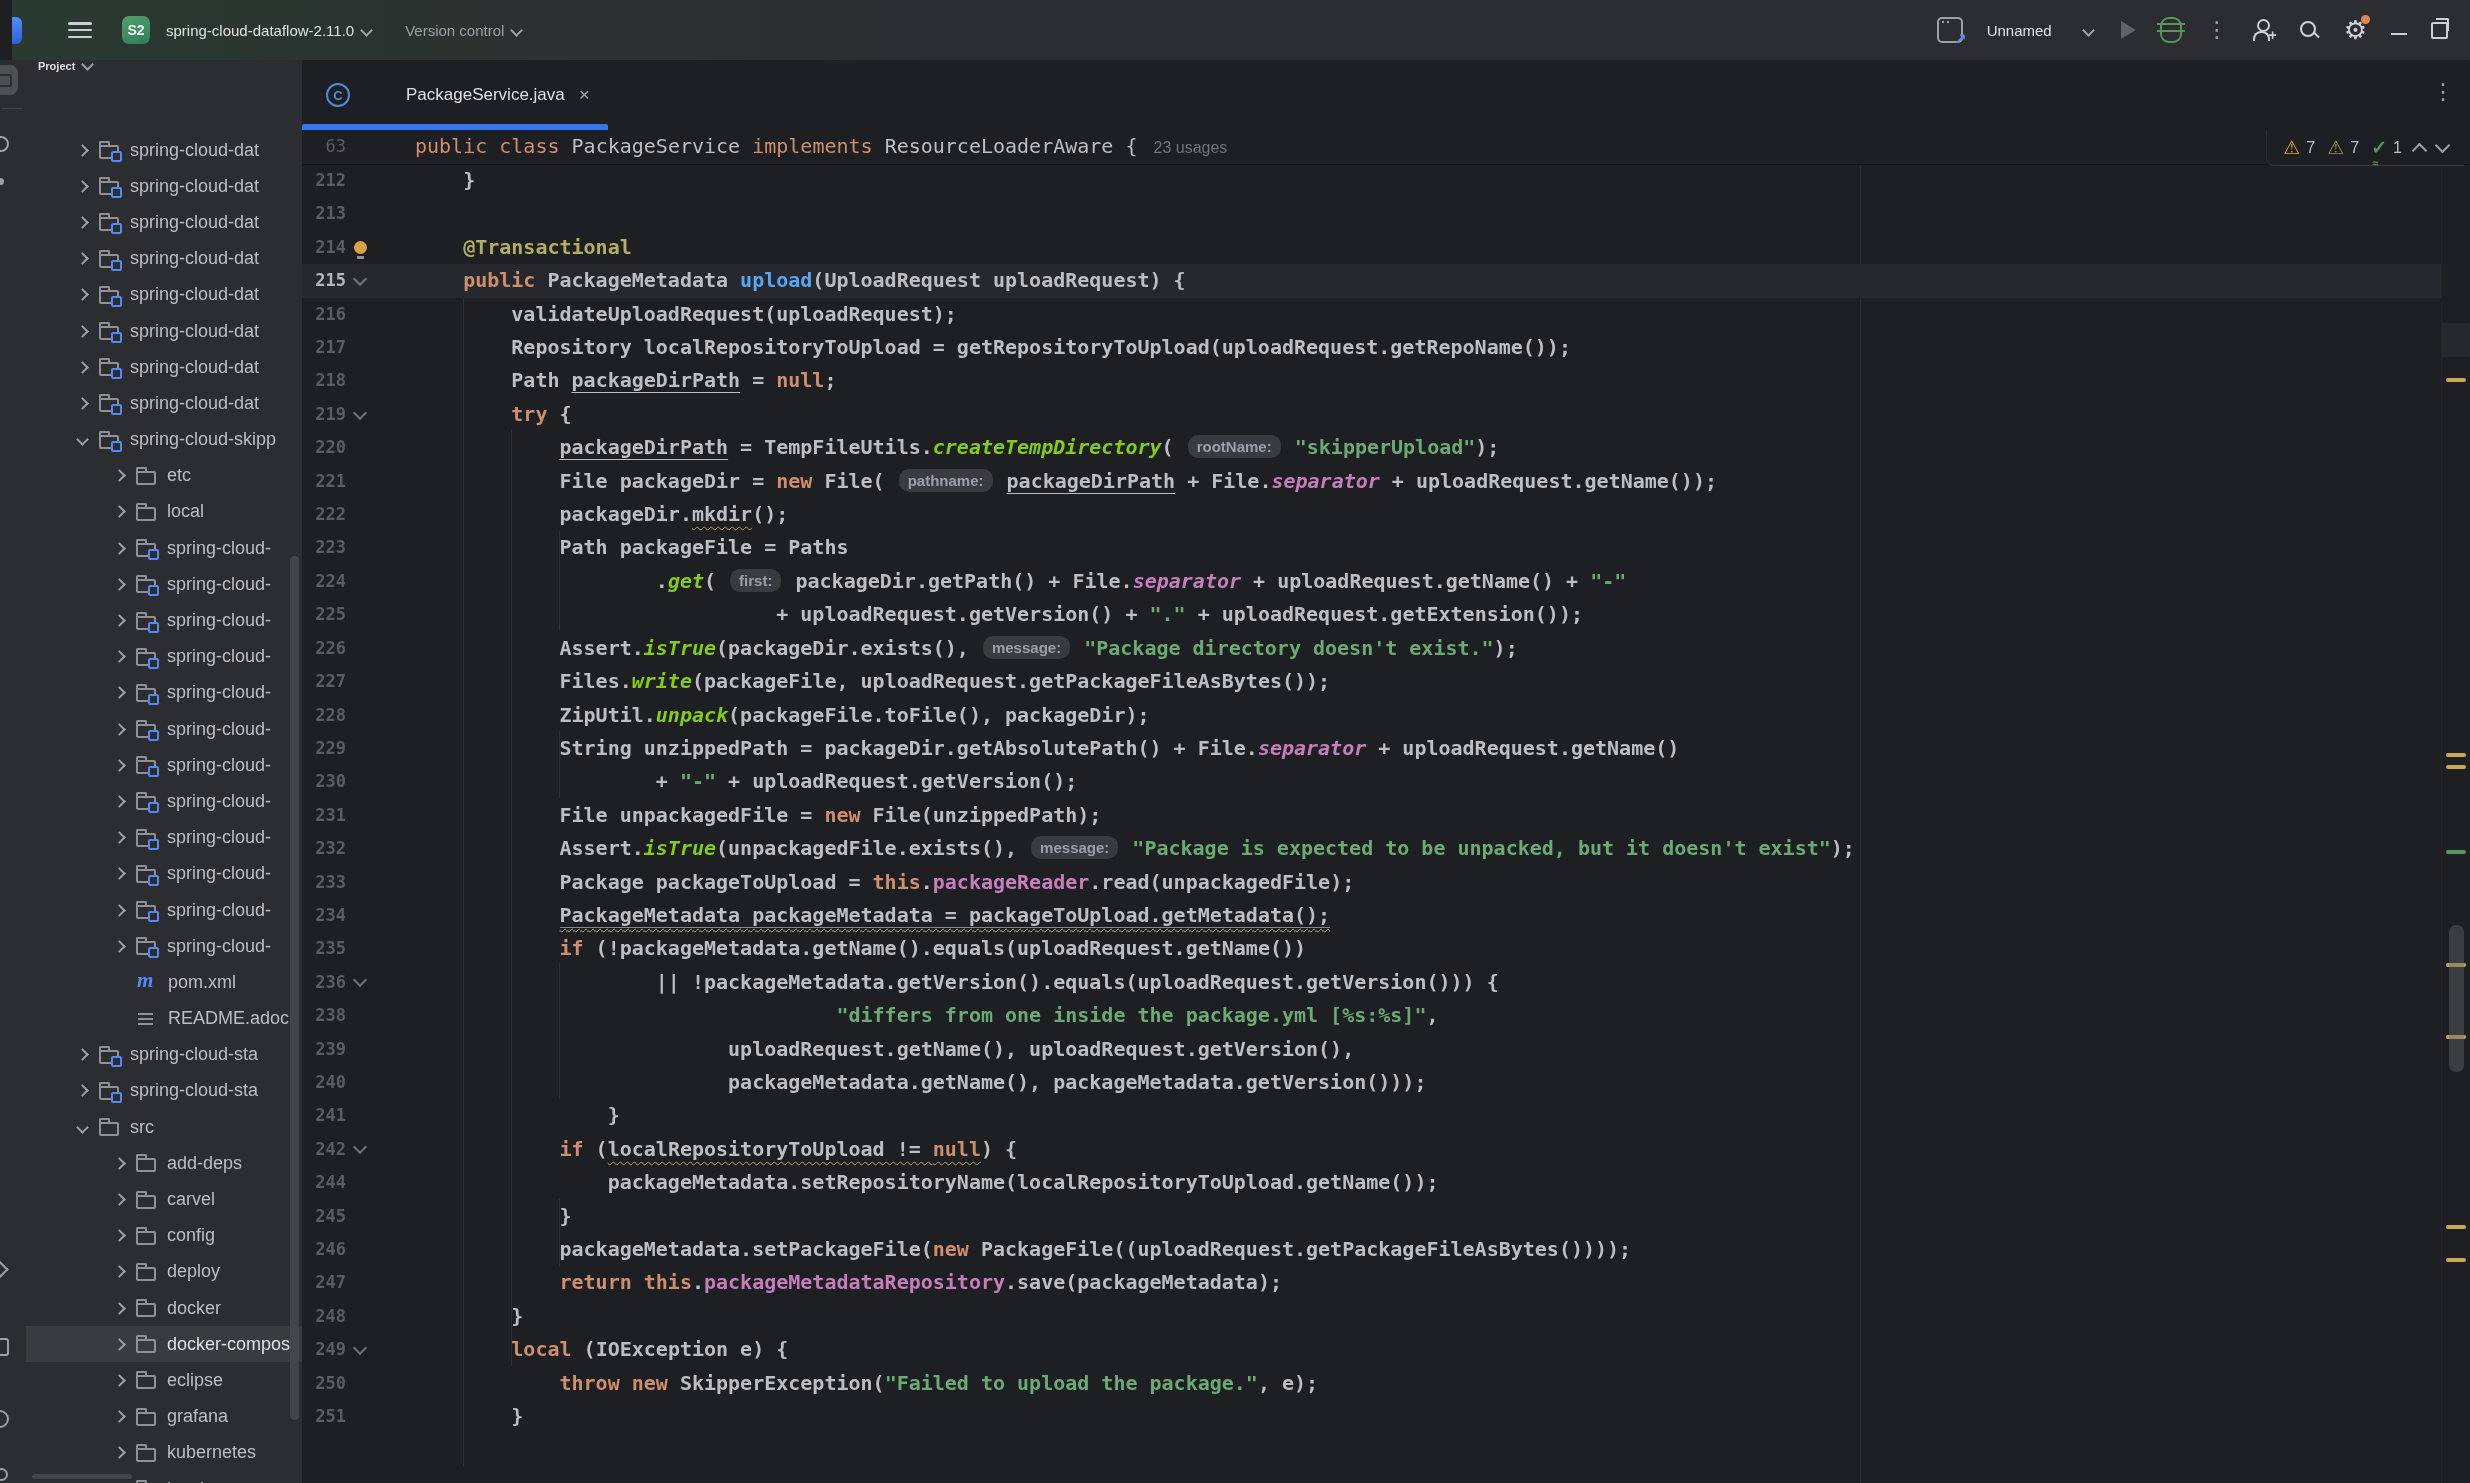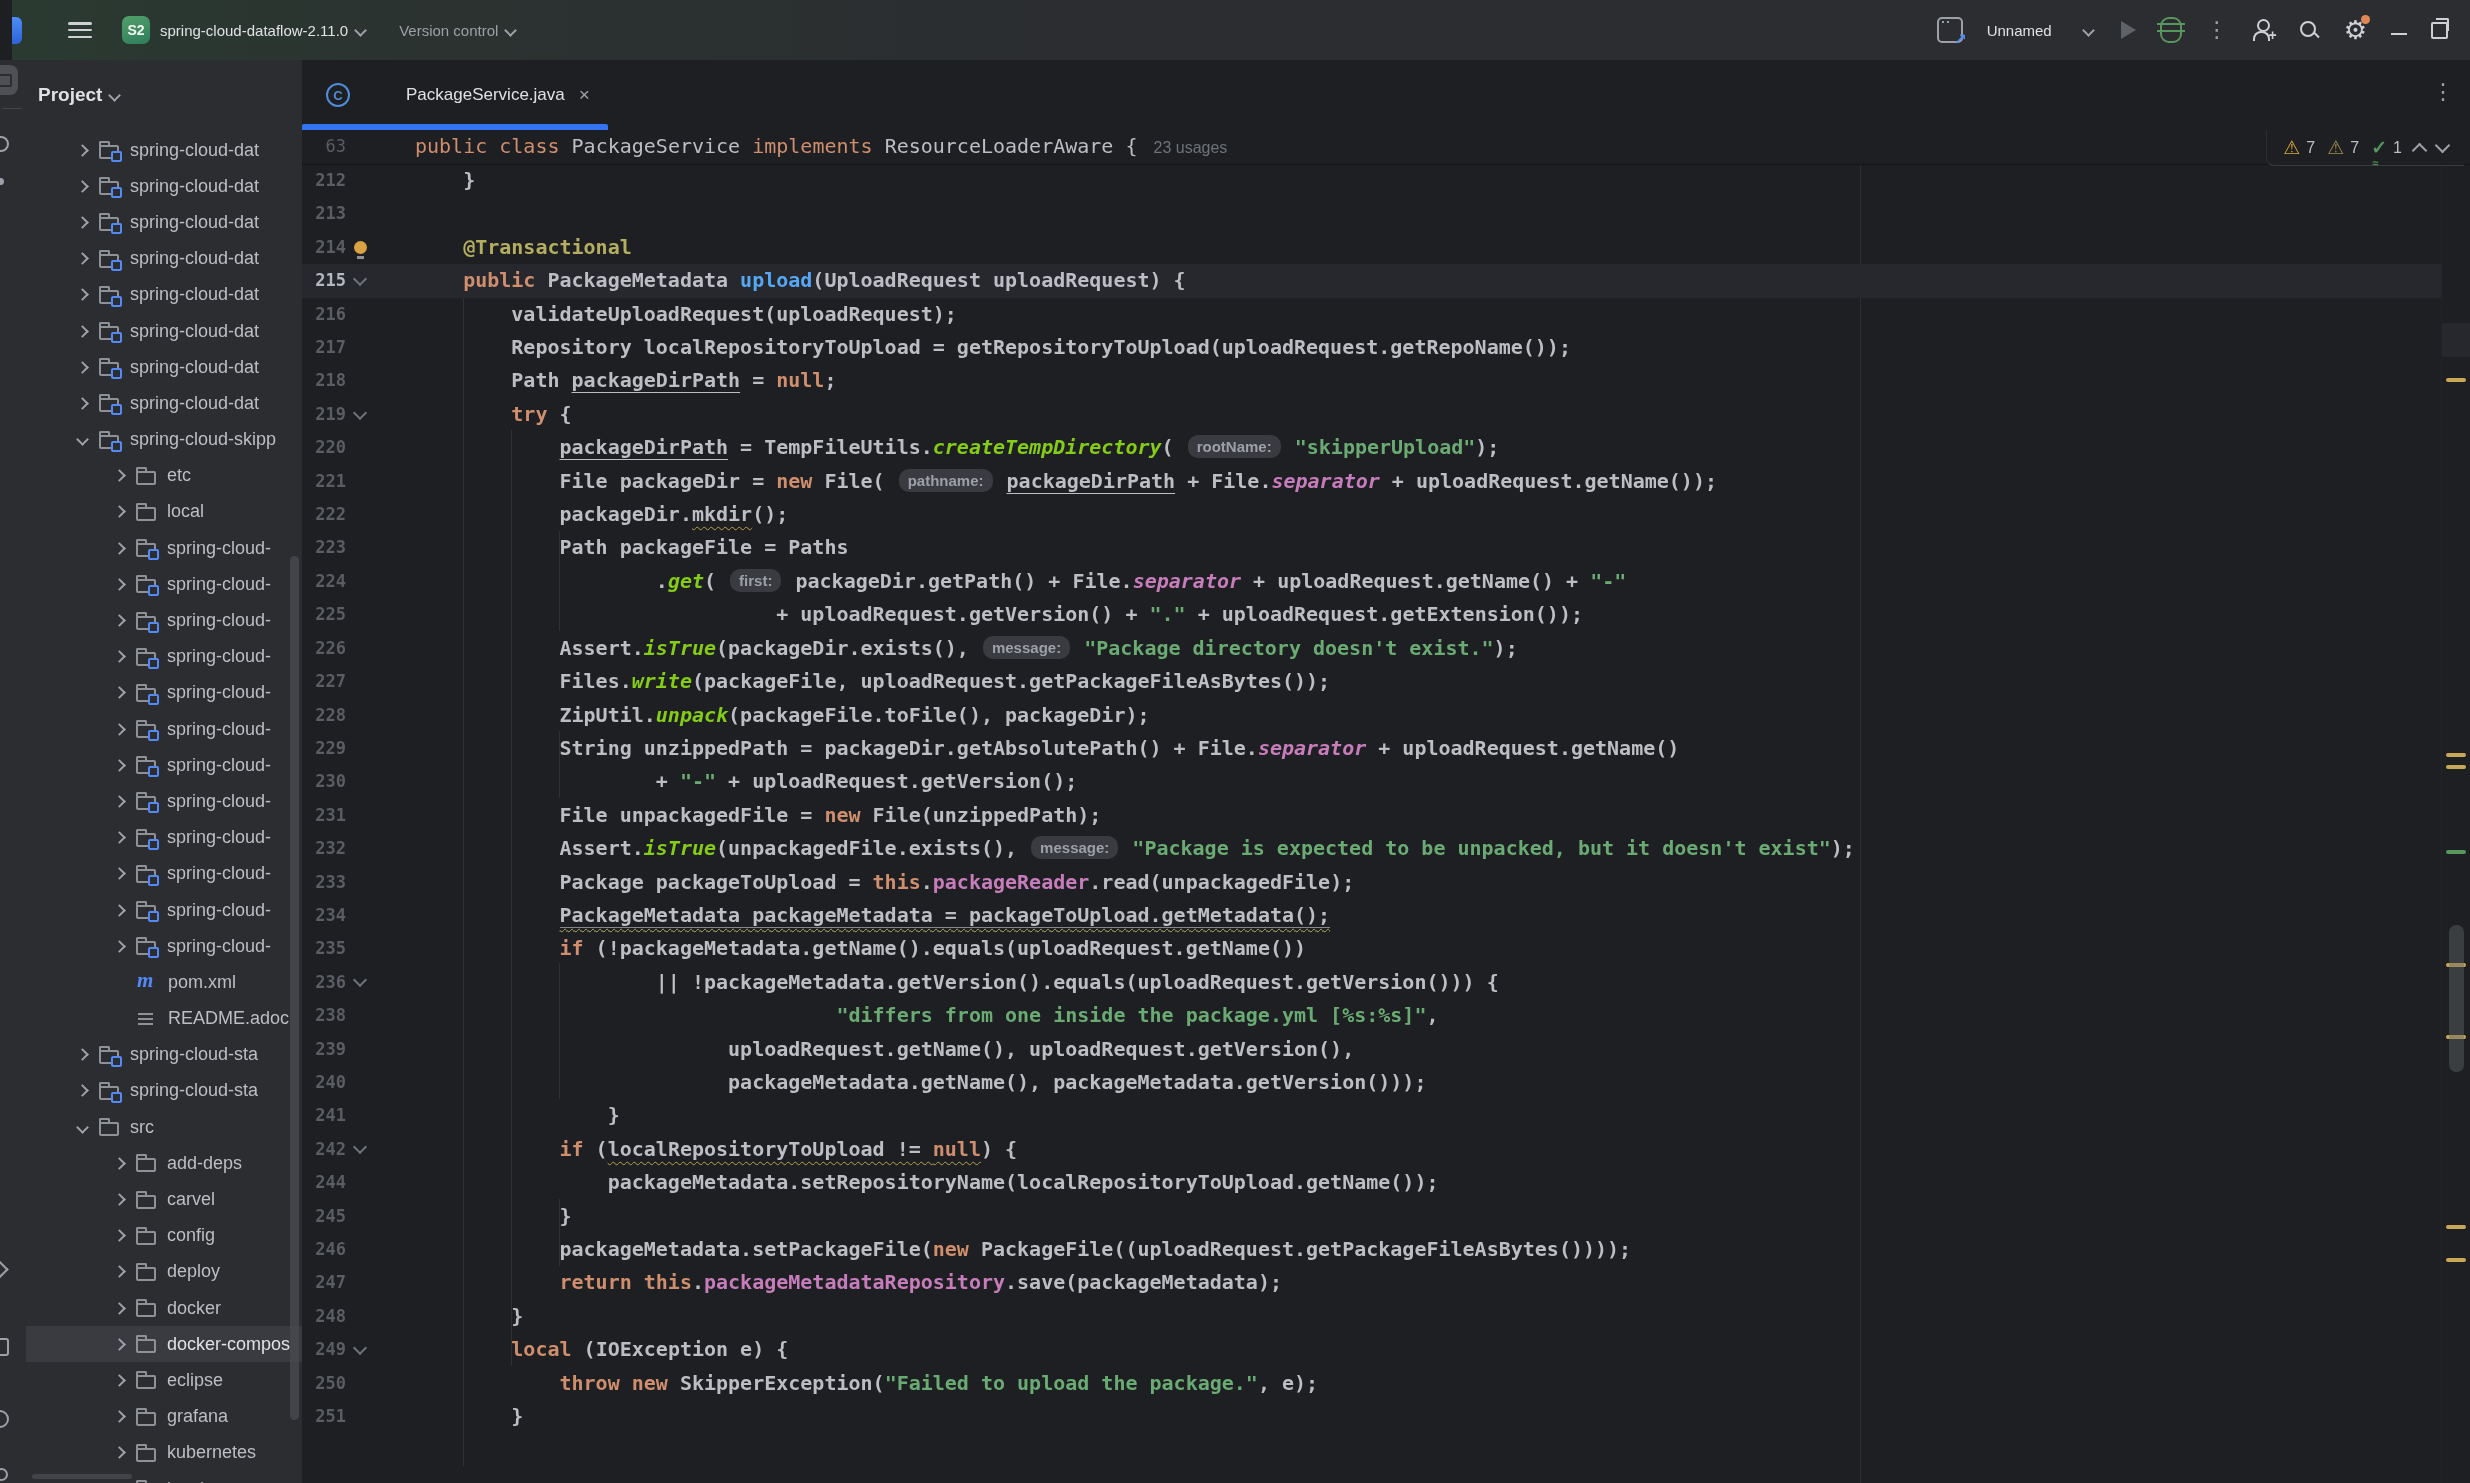"spring-cloud-dataflow-2.11.0" .tb-name { margin-left: 10px -> 16px }
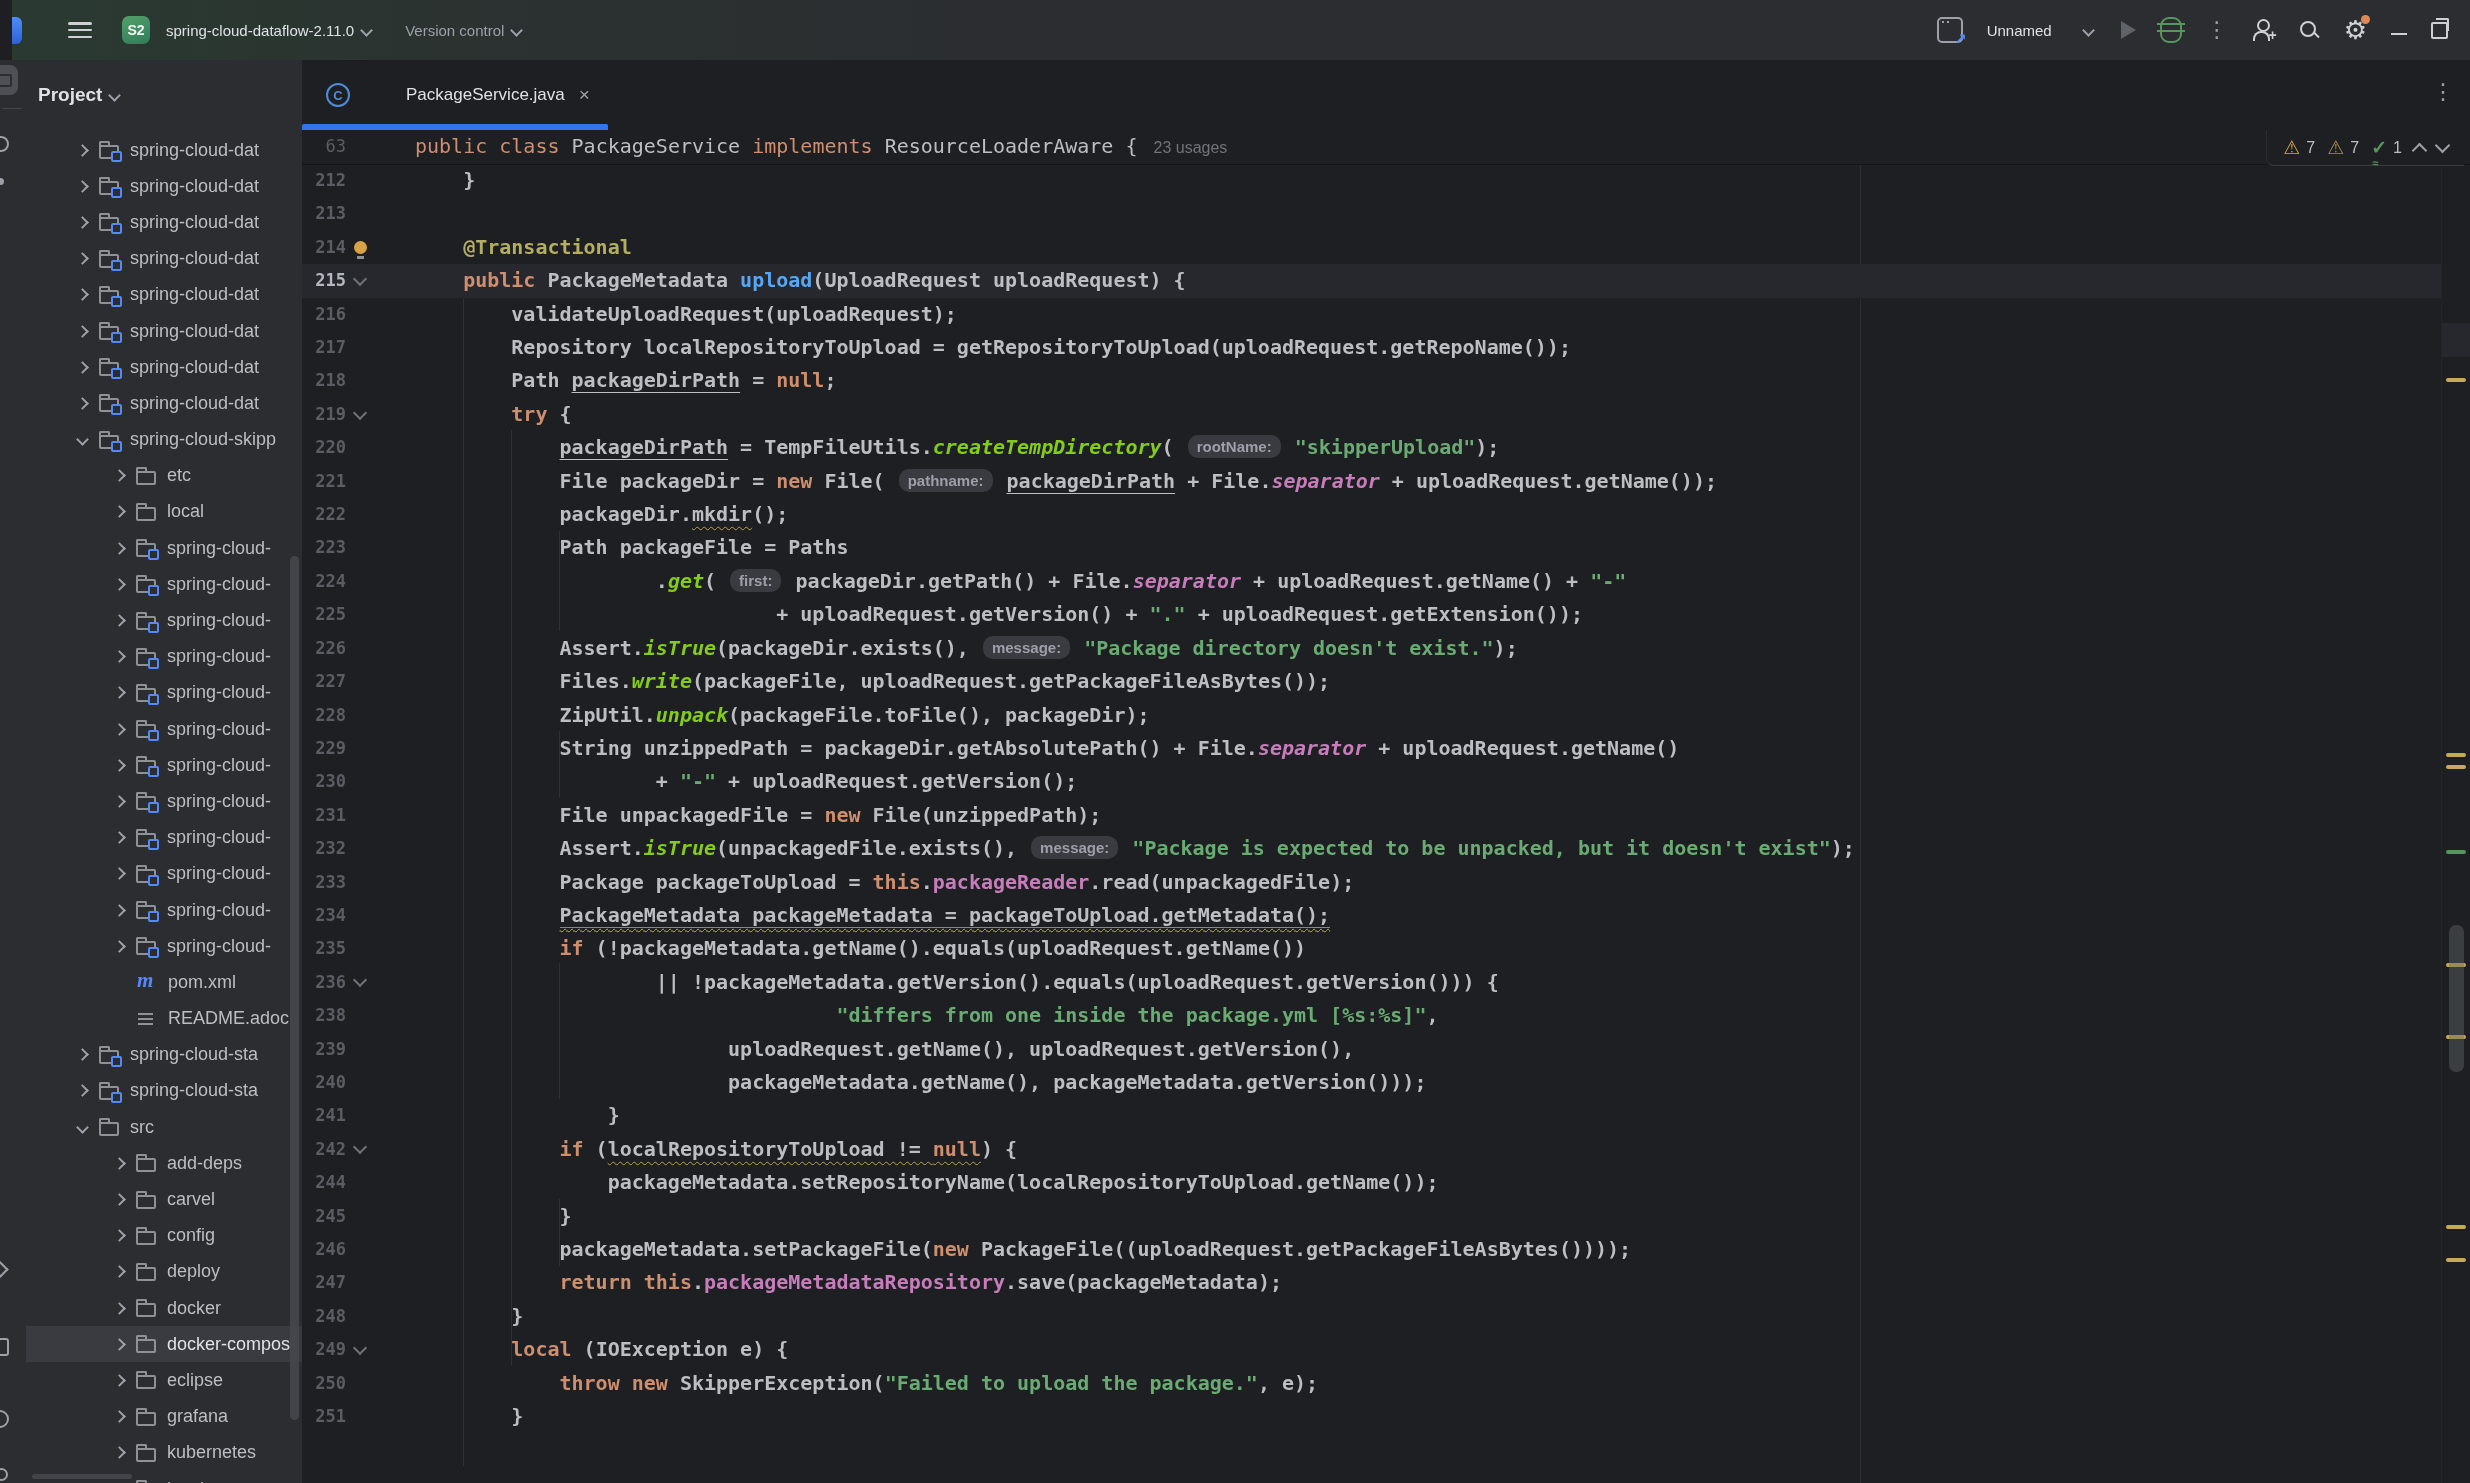"Project" .panel-header { align-items: center -> none; font-size: 19px -> 11px }
